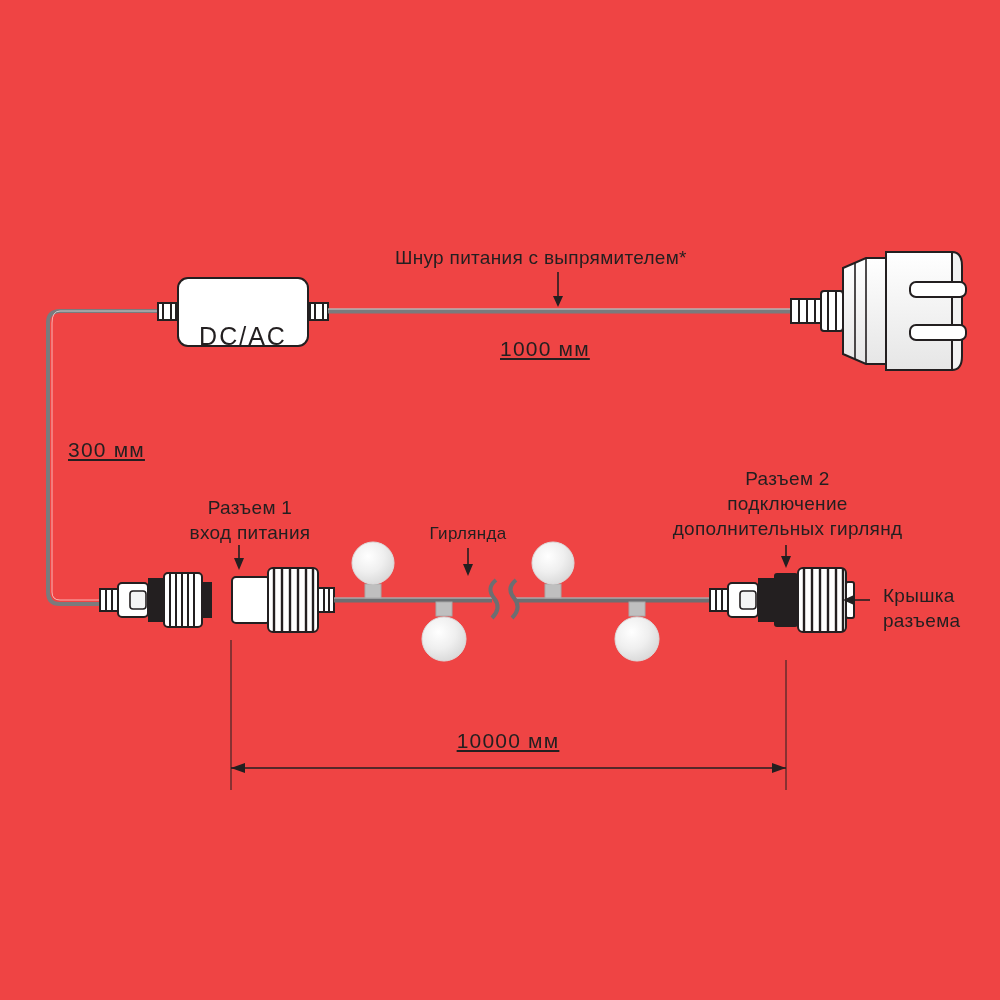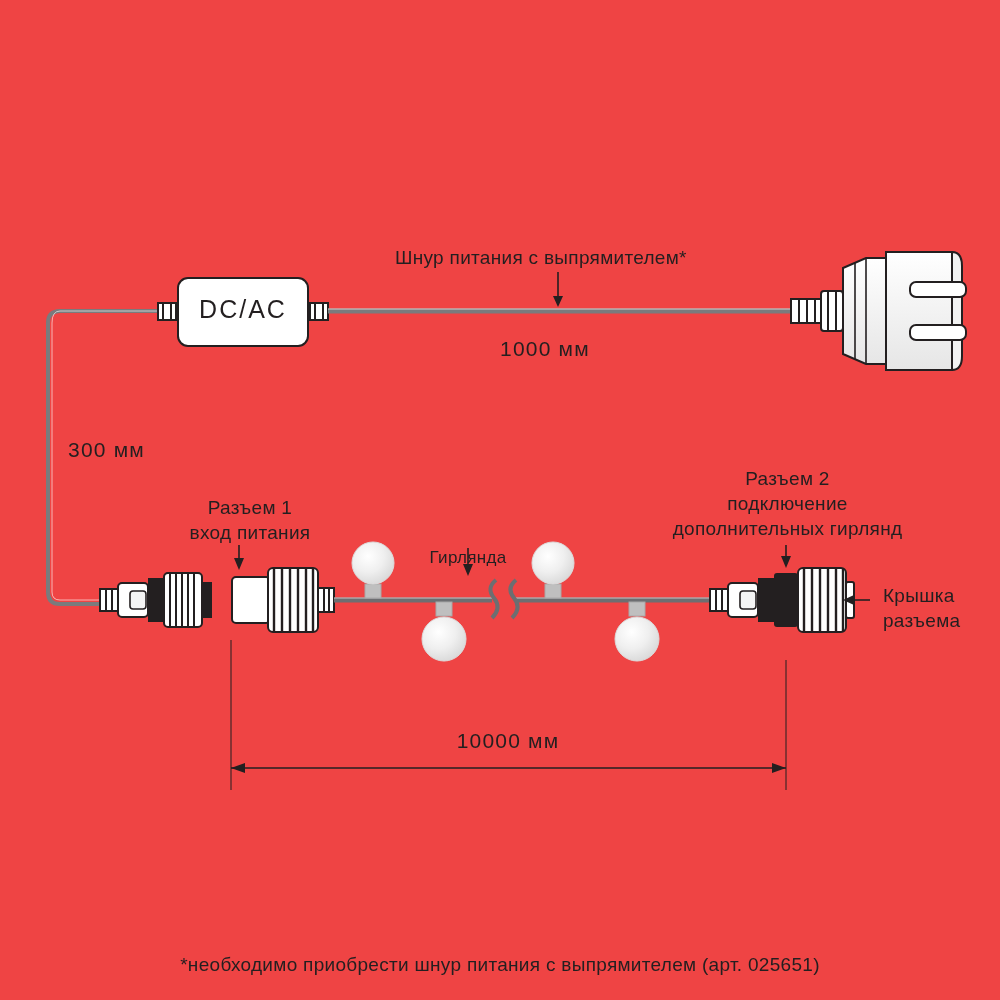"DC/AC" .dcac { margin-top: none -> 27px }
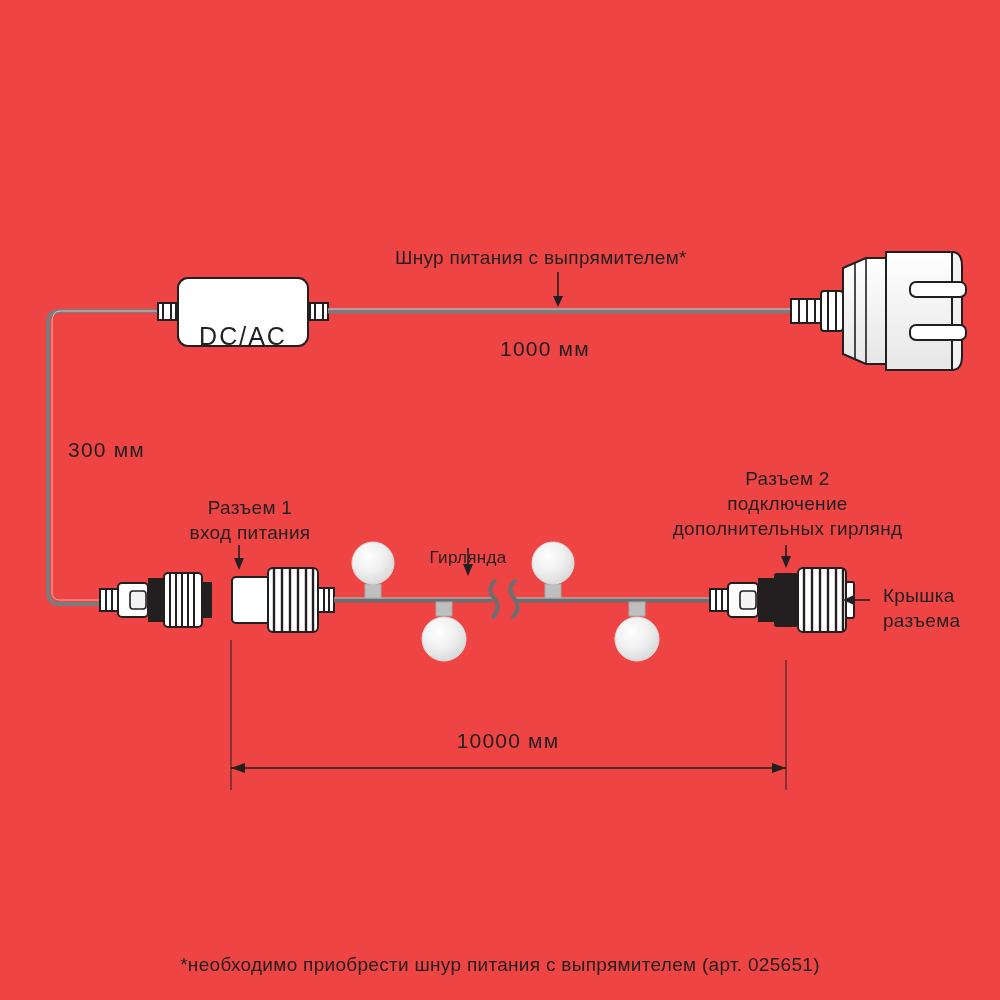"1000 мм" .dim { text-decoration: none -> underline }
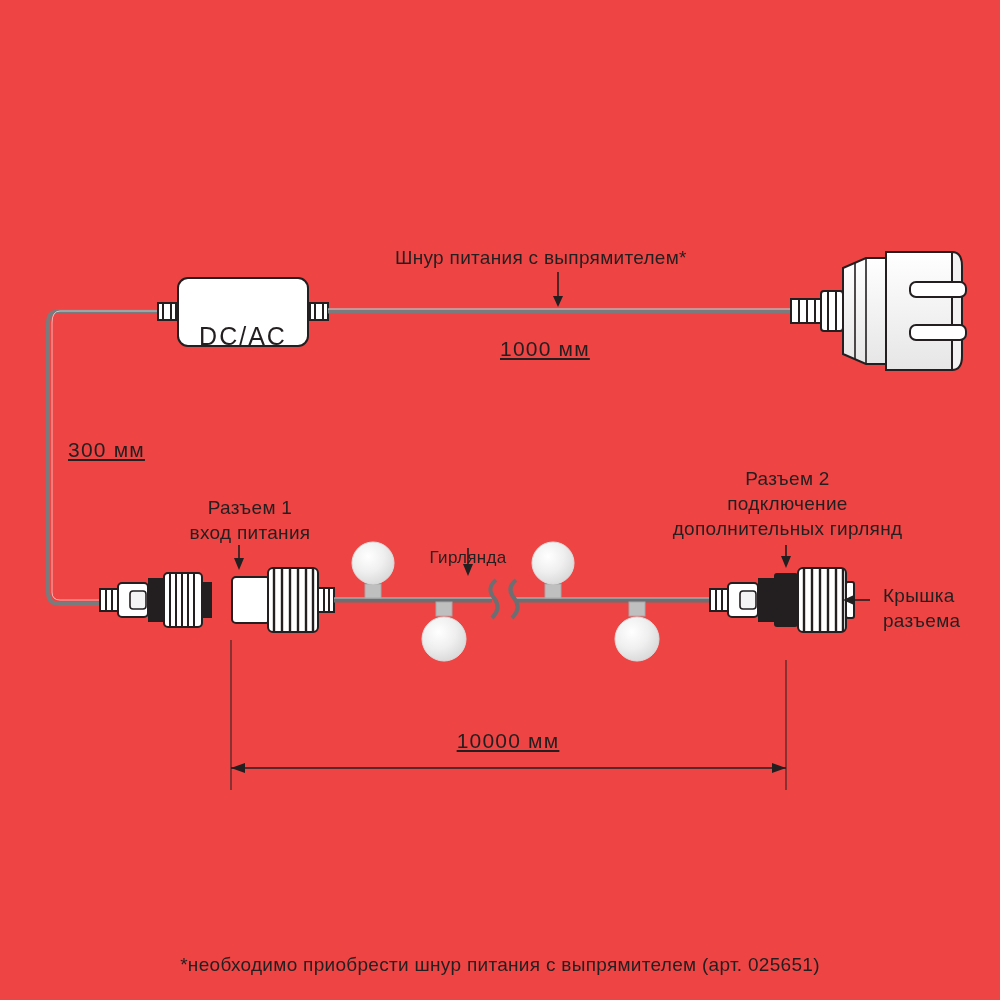"Гирлянда" div.lbl { top: 545px -> 521px }
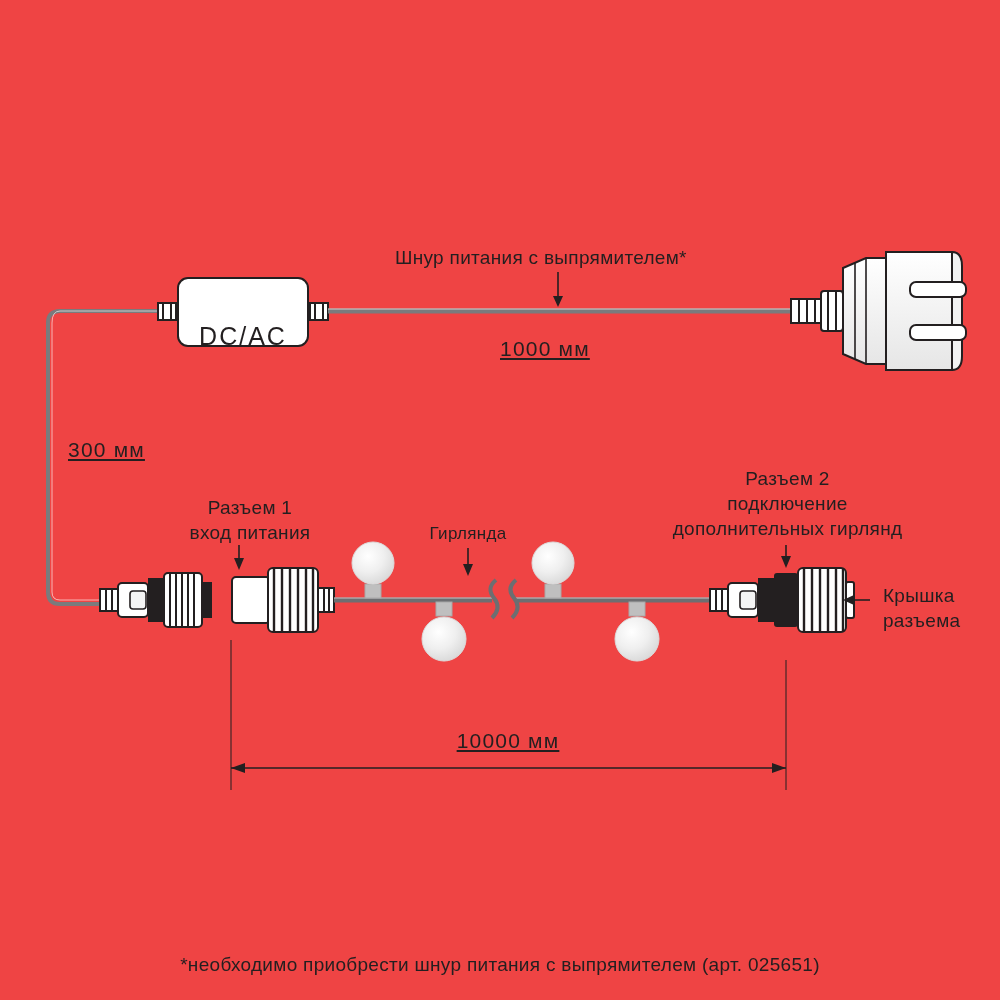"*необходимо приобрести шнур питания с" div.lbl { html: <div>*необходимо приобрести шнур питания с выпрямителем (арт. 025651)</div> -> none }
